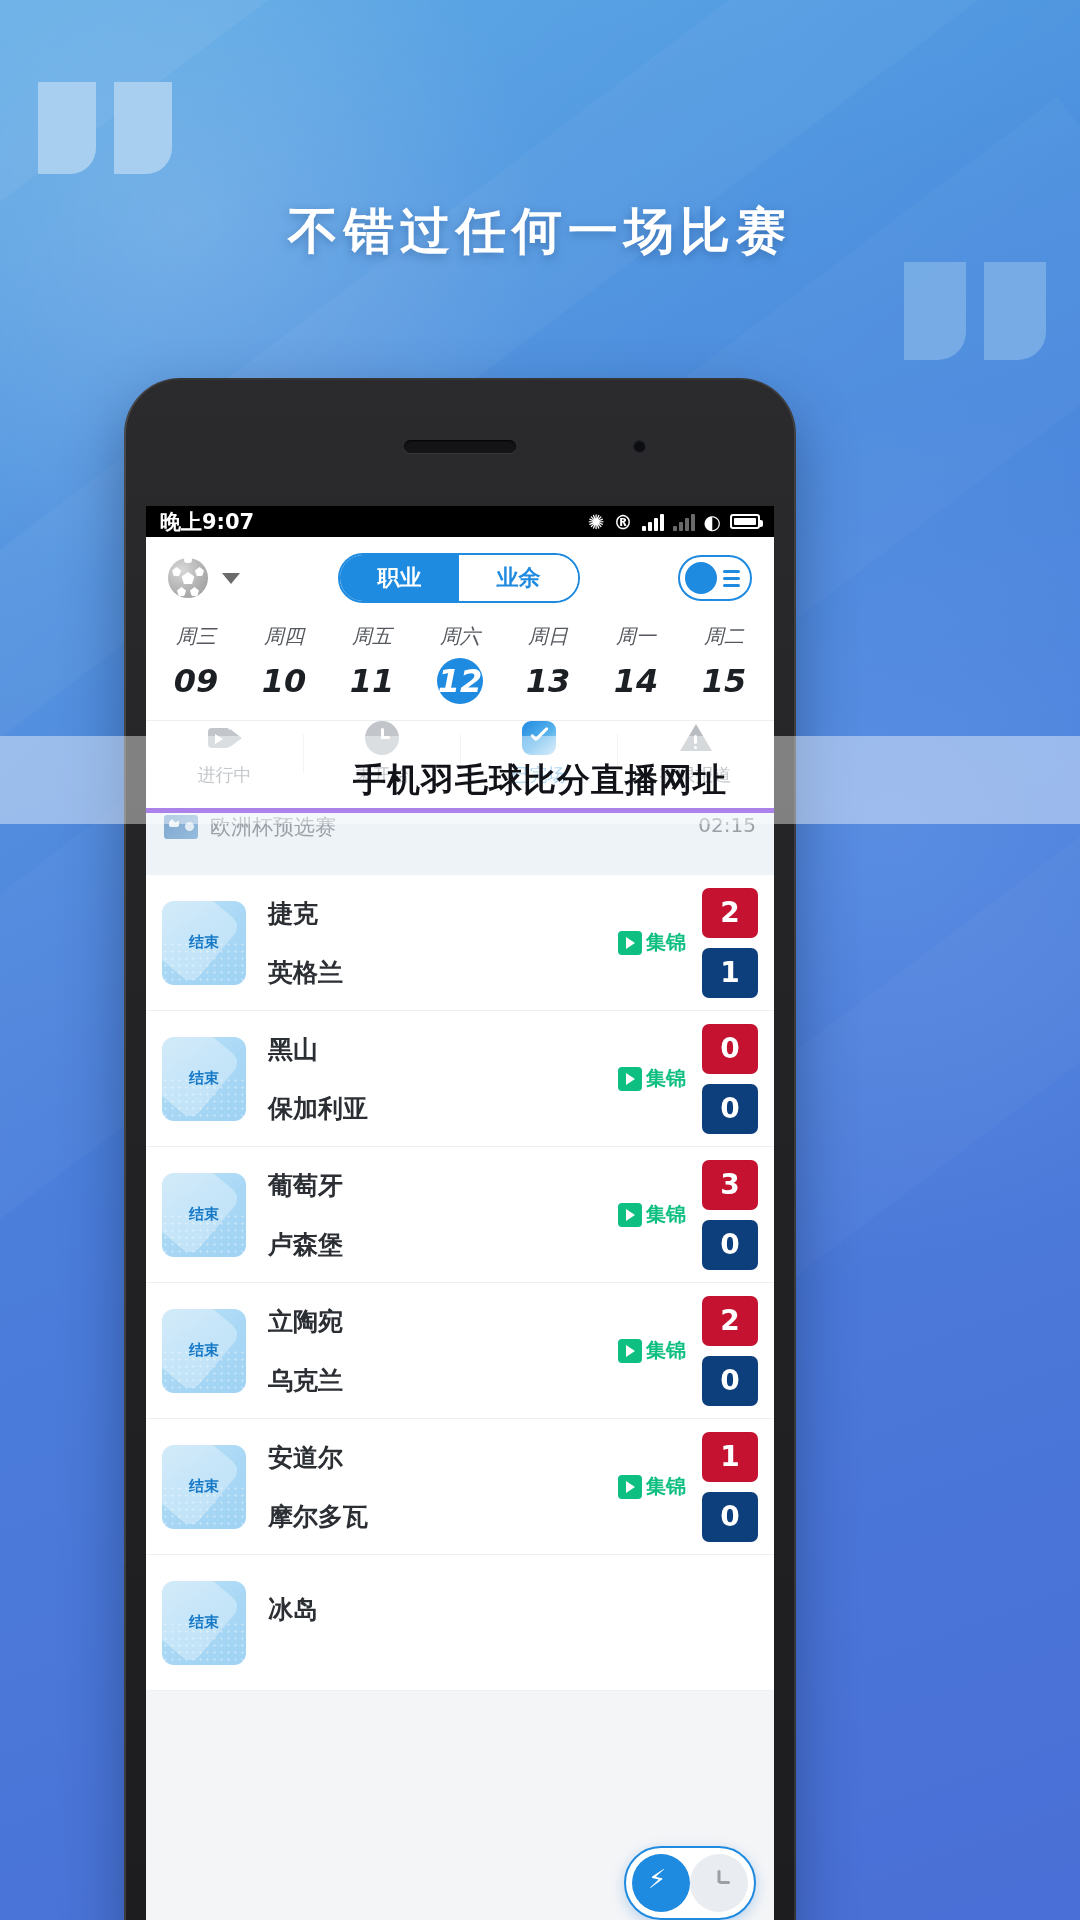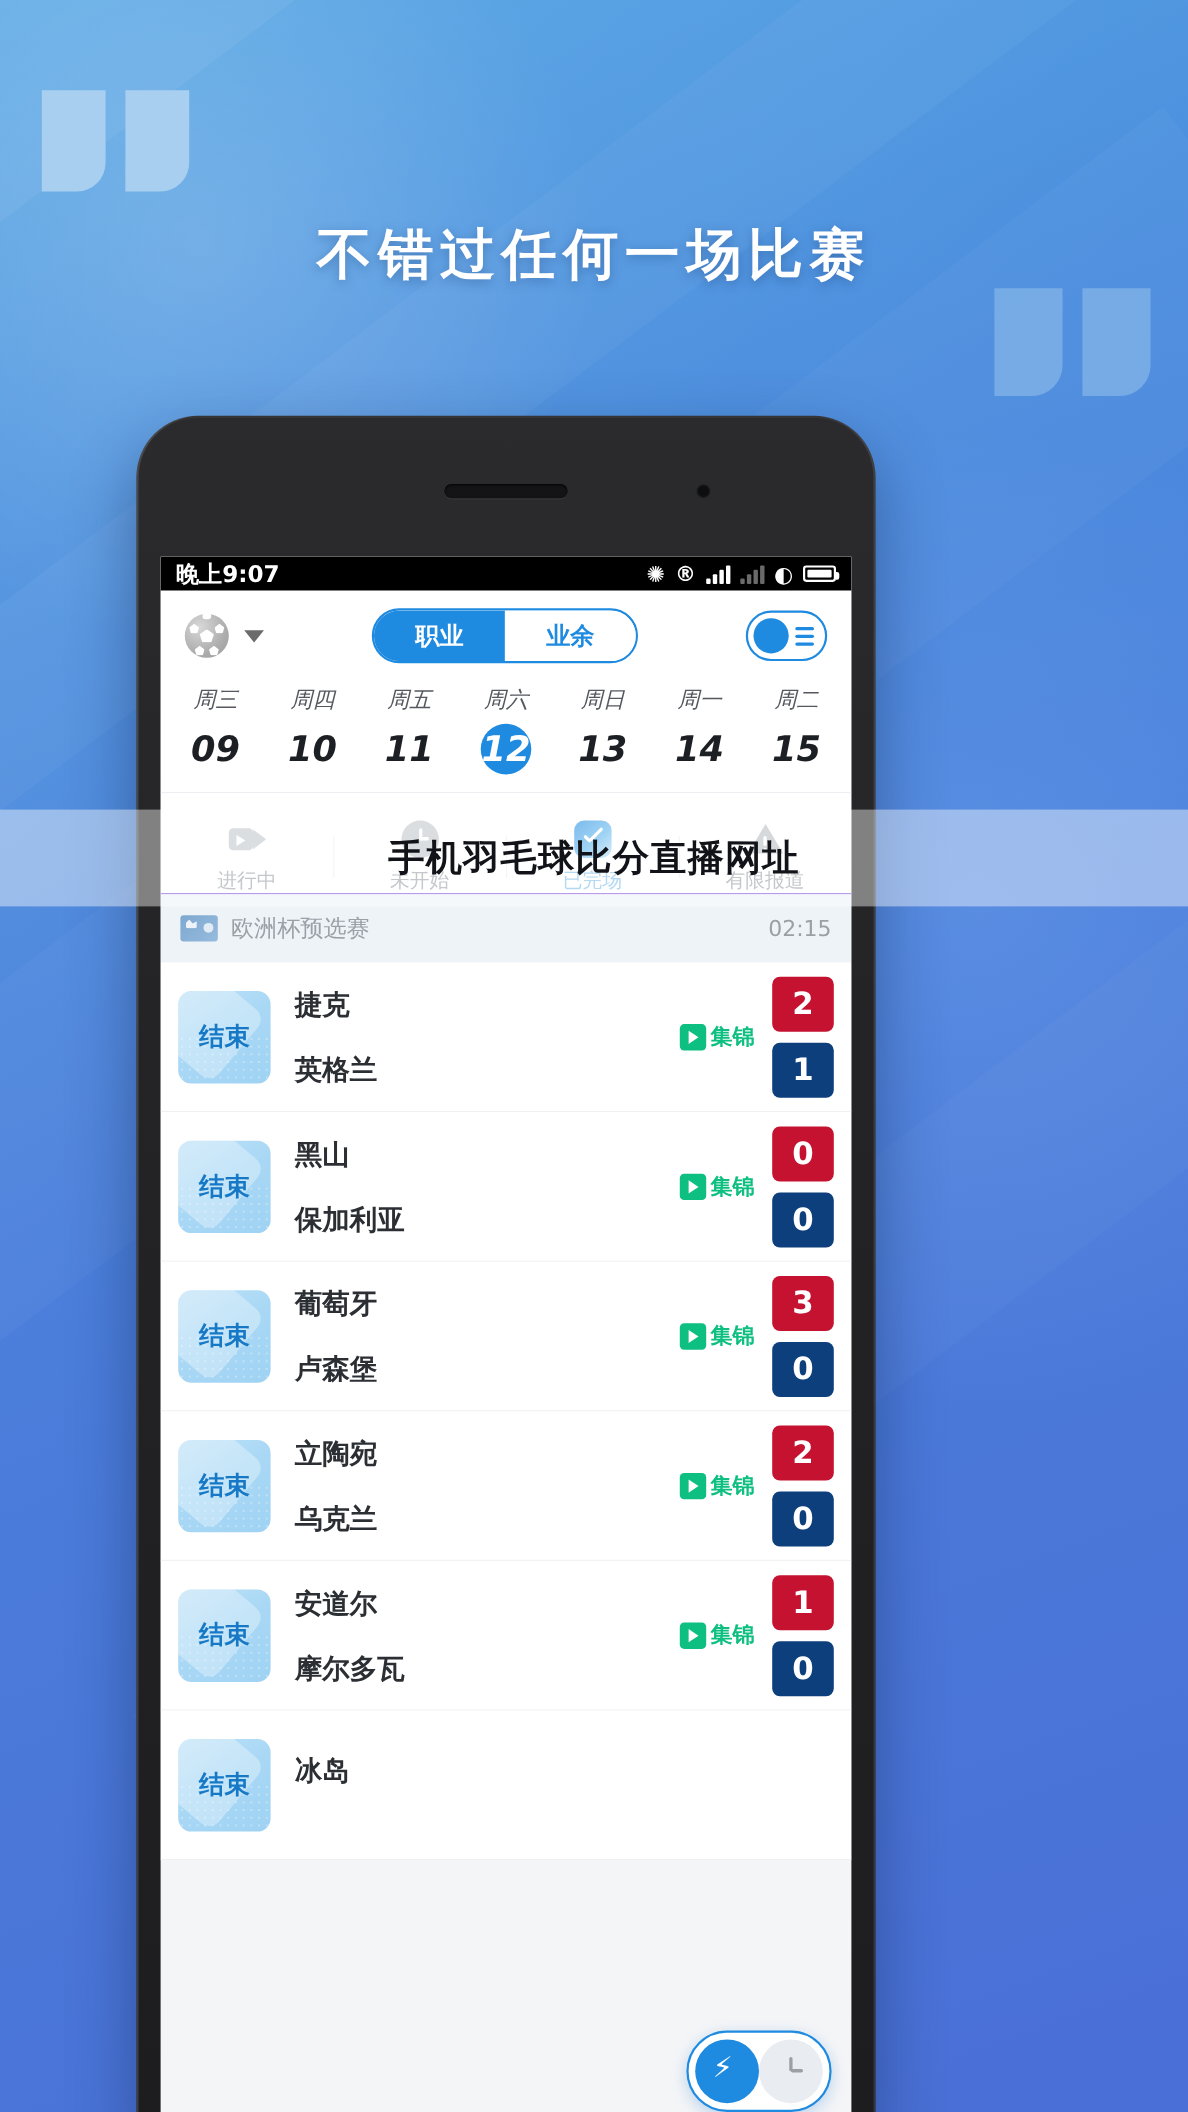"进行中" #filter-tabs { align-items: flex-end -> flex-start; border-bottom: 1px solid #6d28d9 -> 5px solid #6d28d9 }
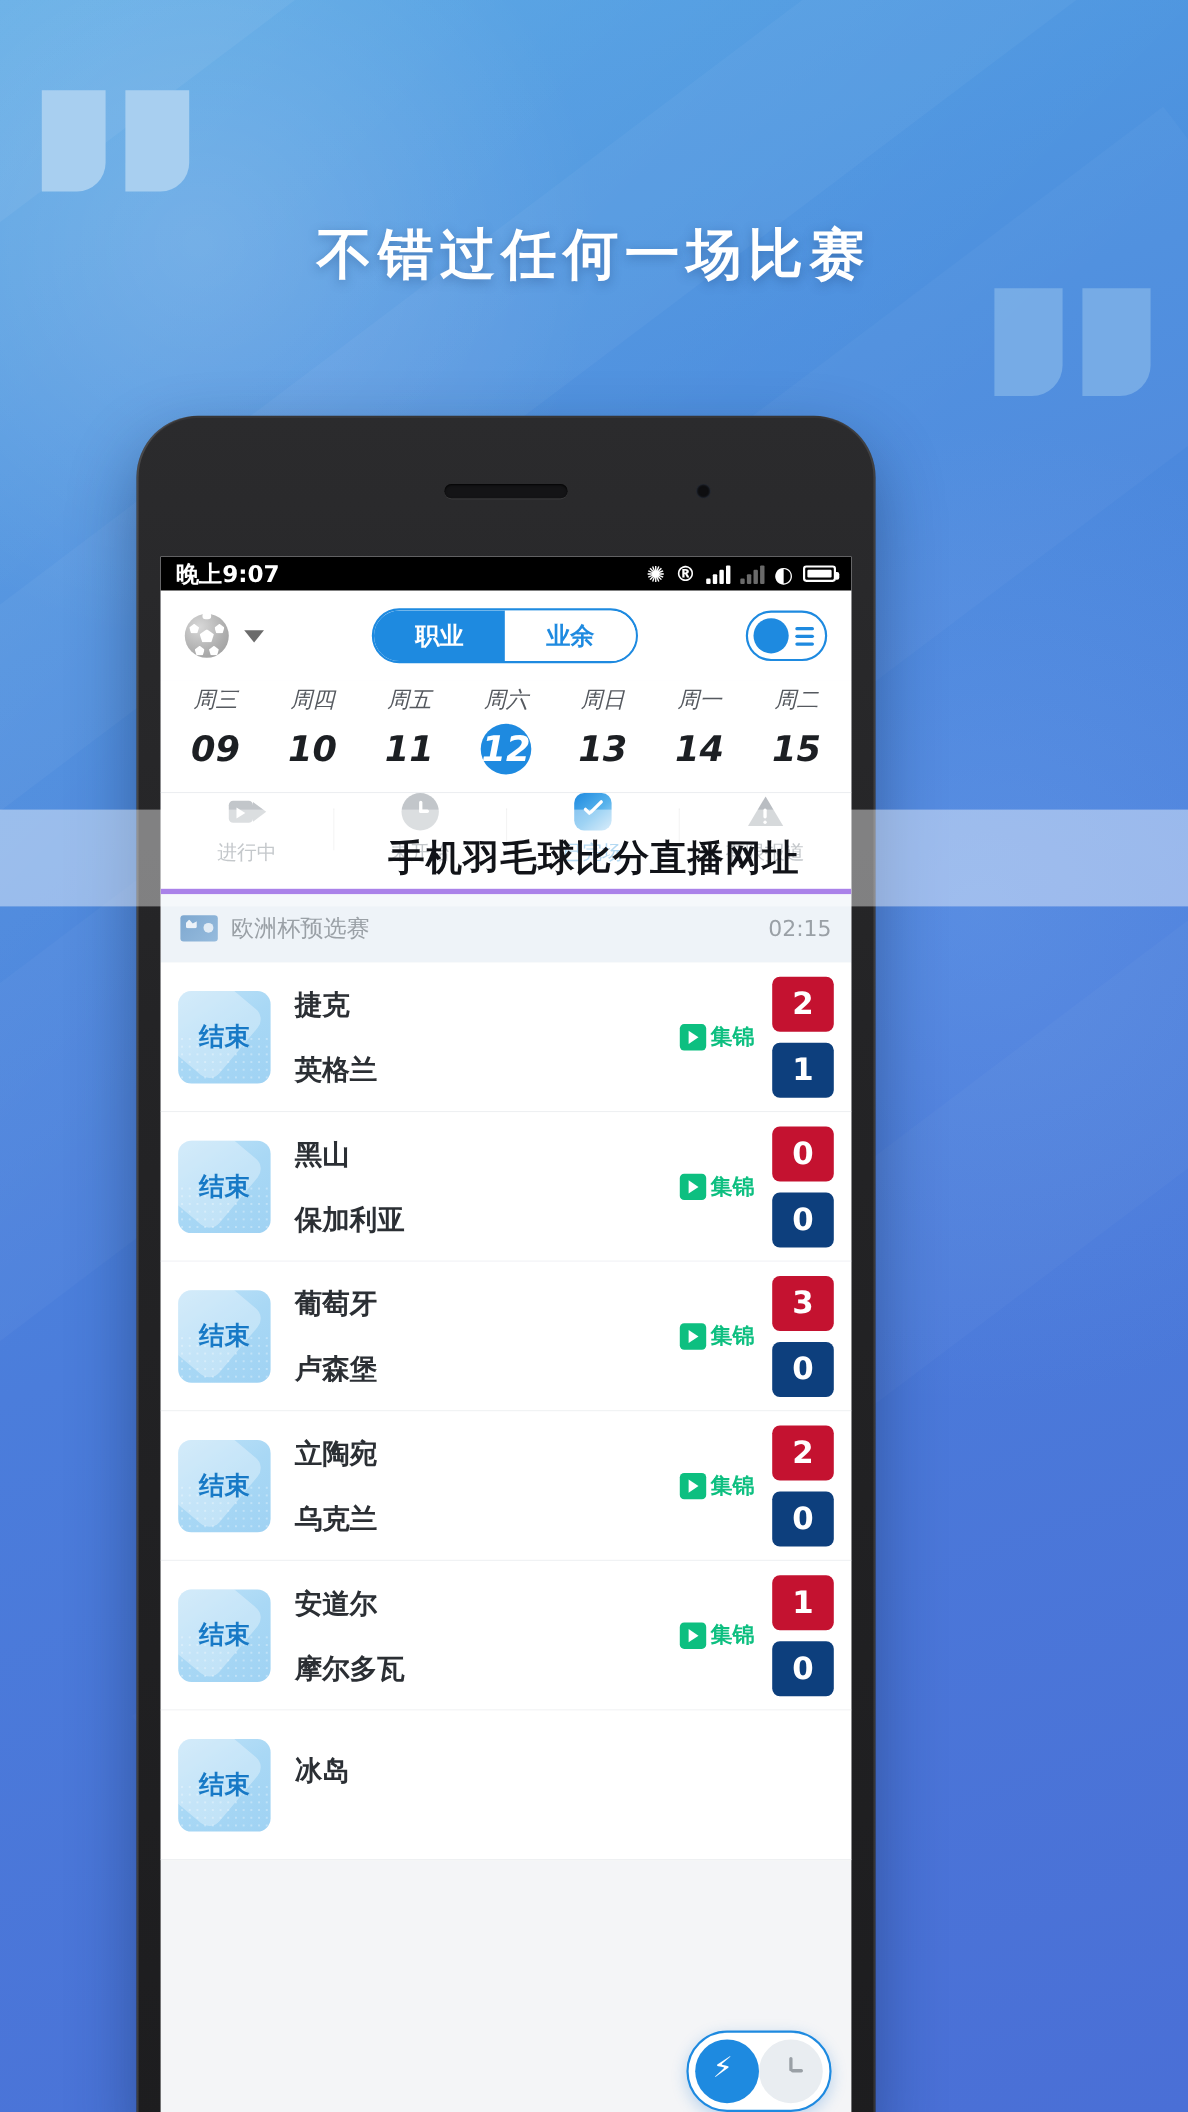"欧洲杯预选赛" #league-header { align-items: center -> flex-start }
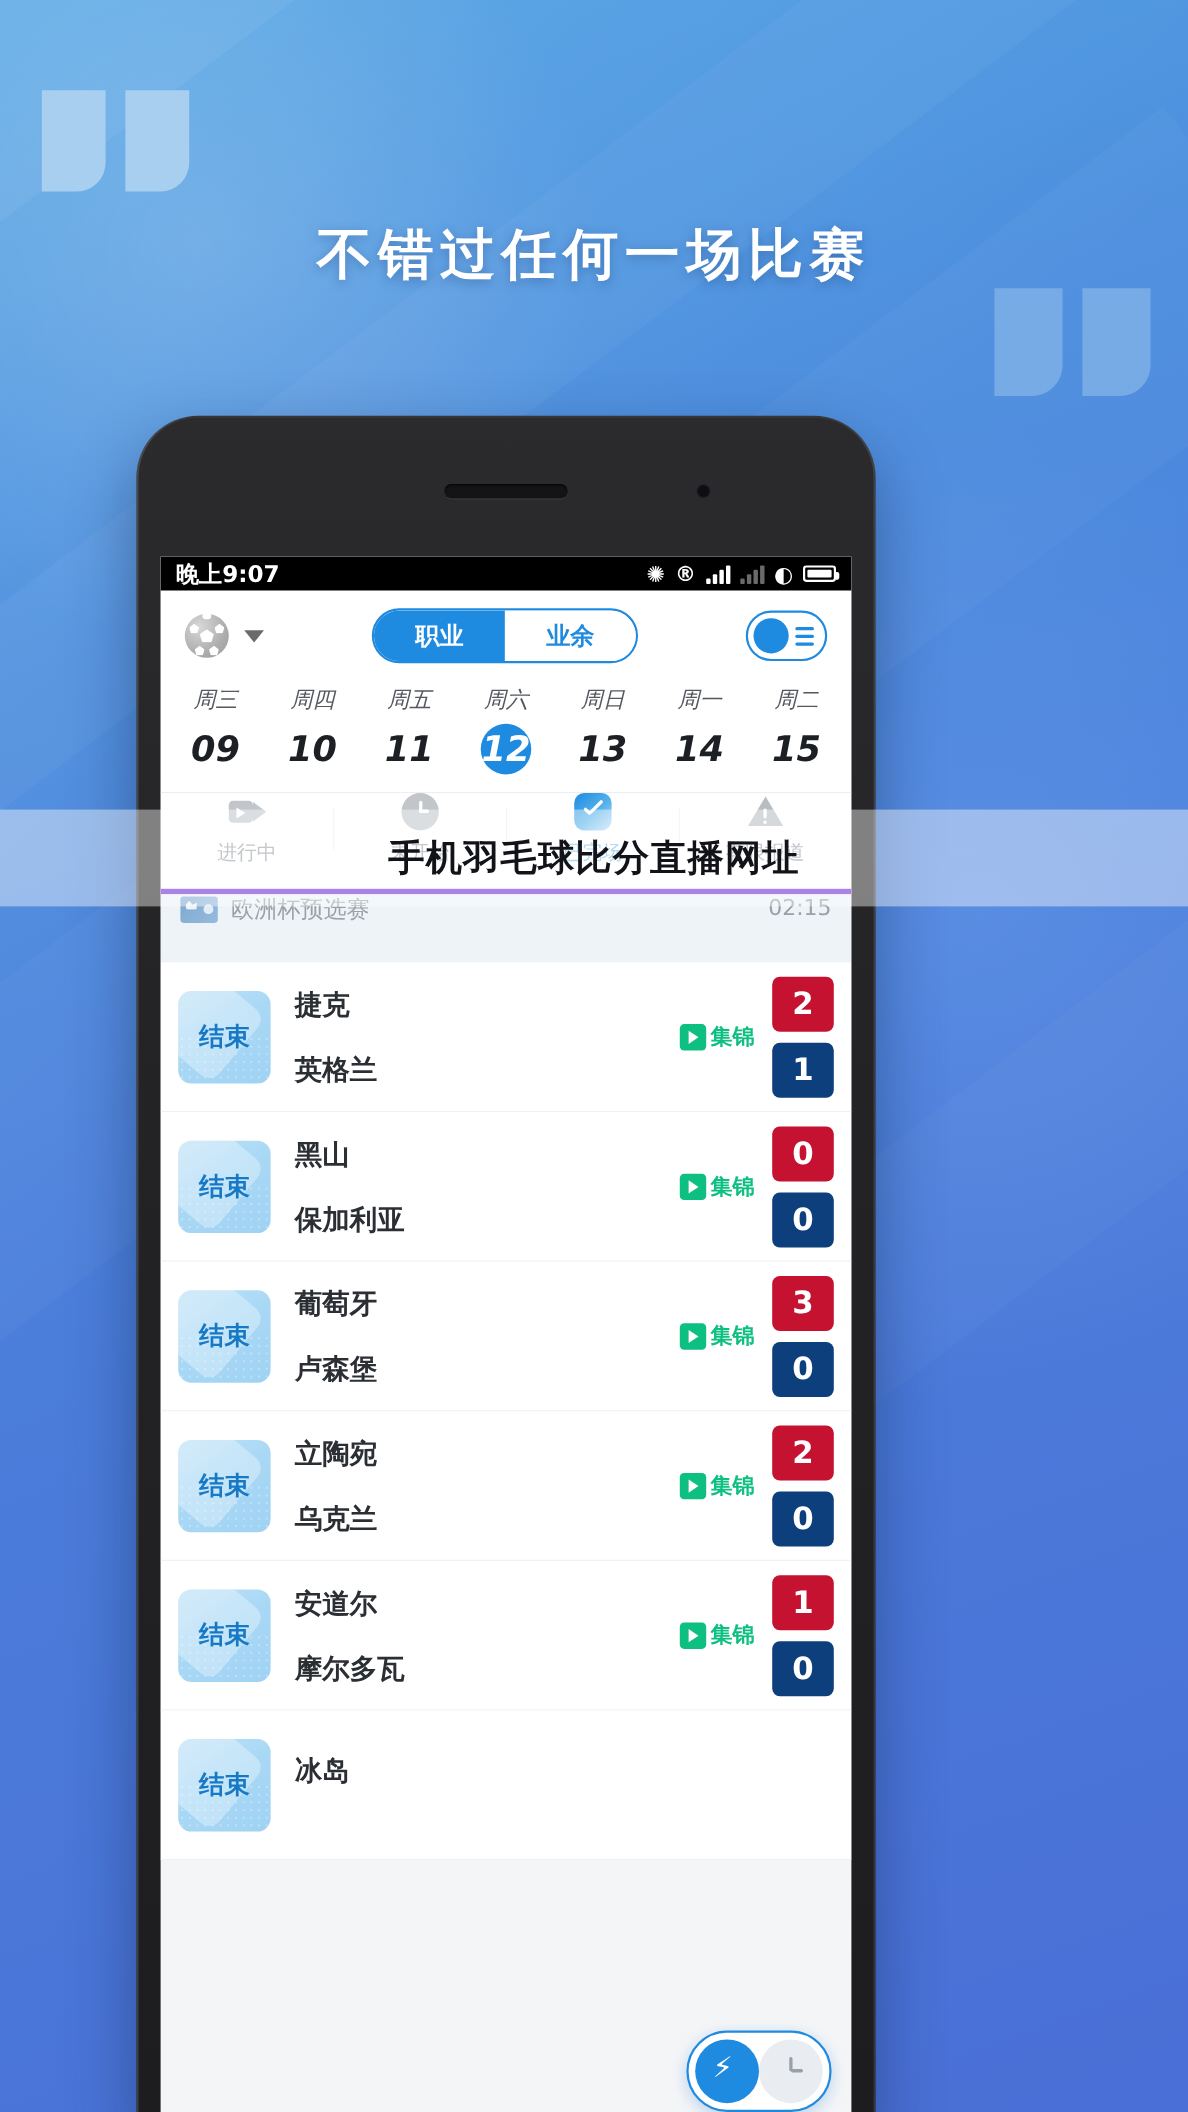"结束" .thumb-label { font-size: 23px -> 15px }
